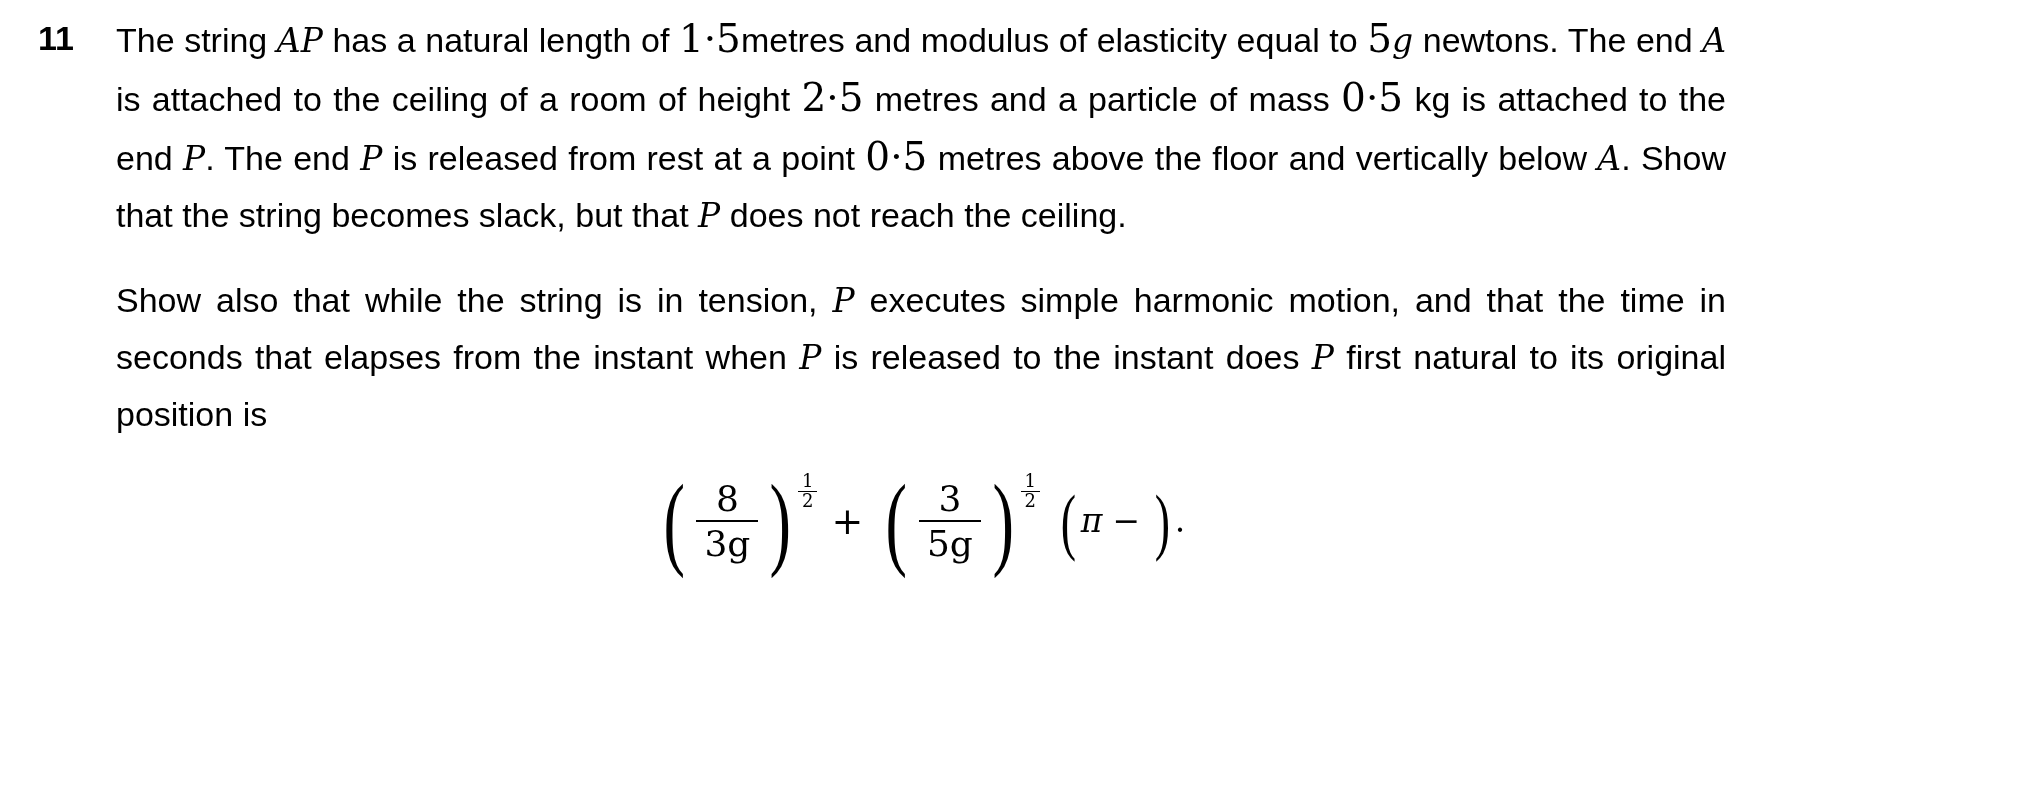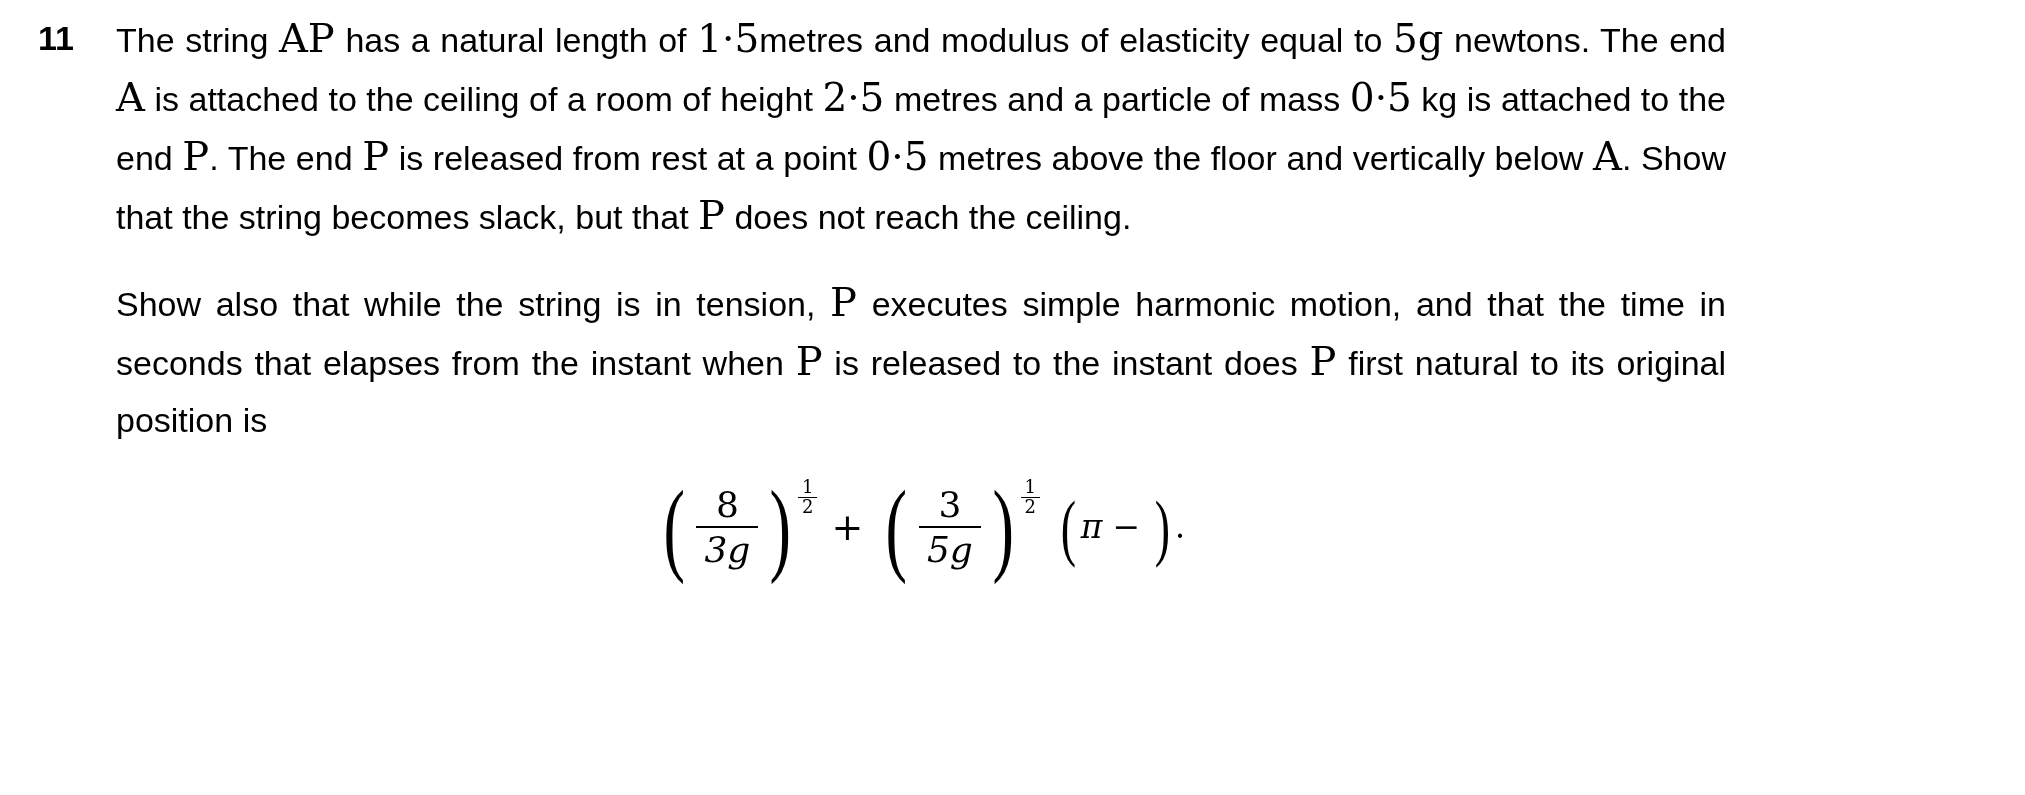"AP" .mathvar { font-size: 40px -> 33px; font-style: none -> italic }
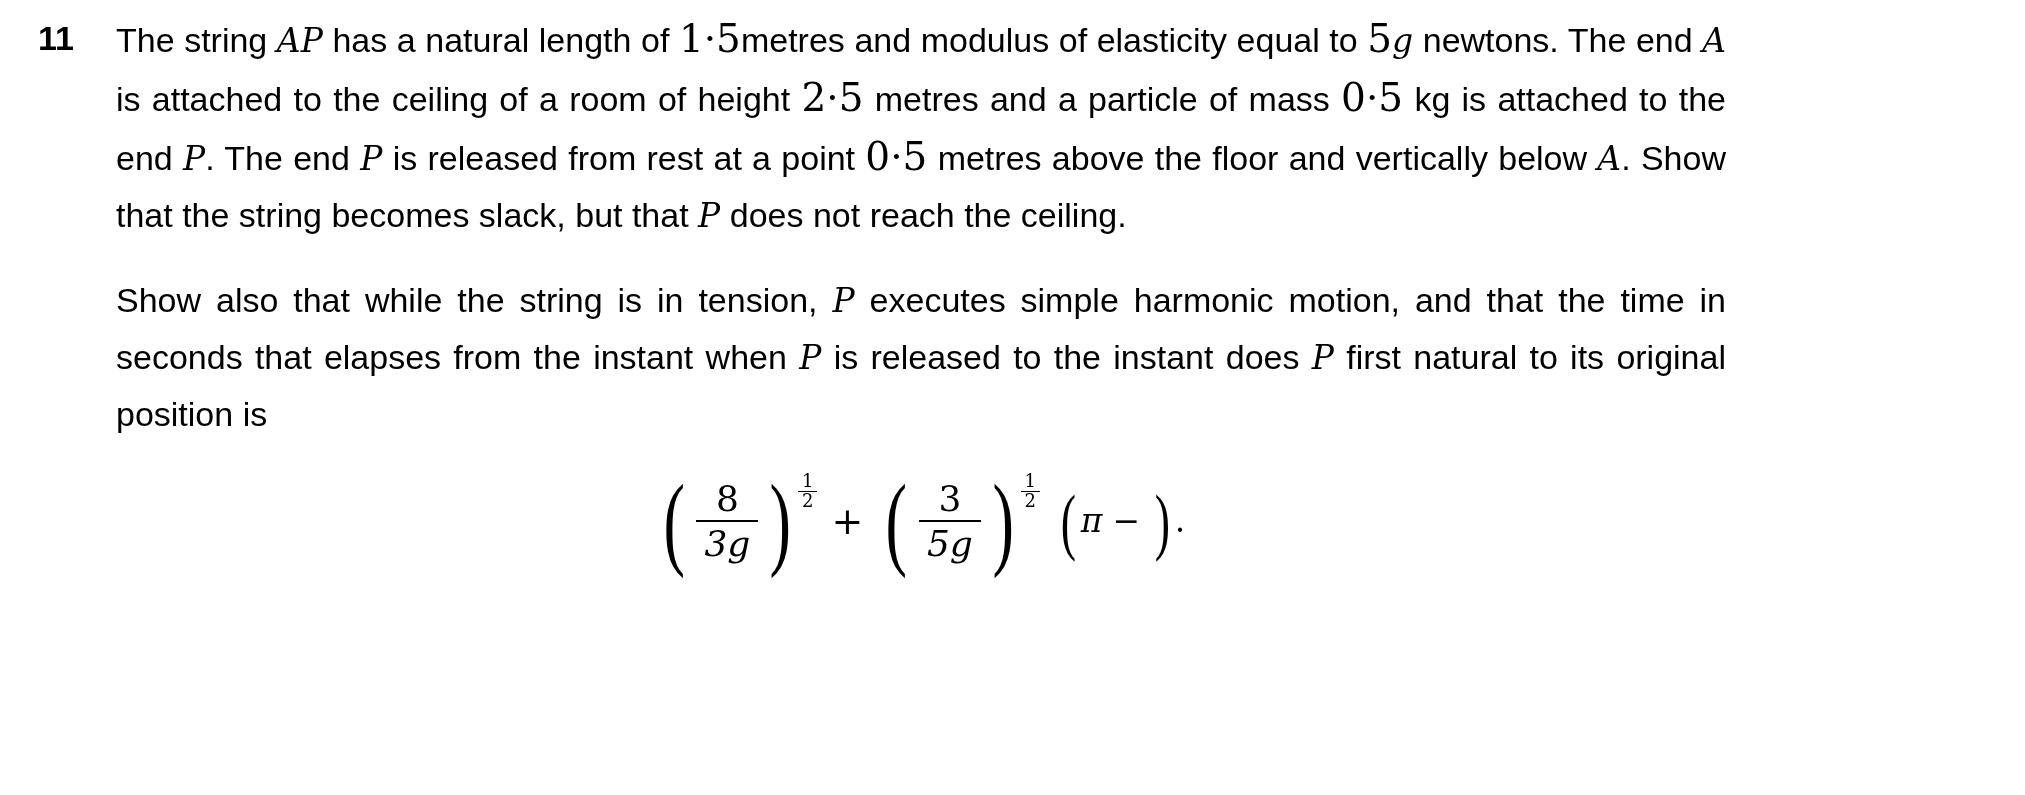"3g" .frac .den { font-style: italic -> none }
